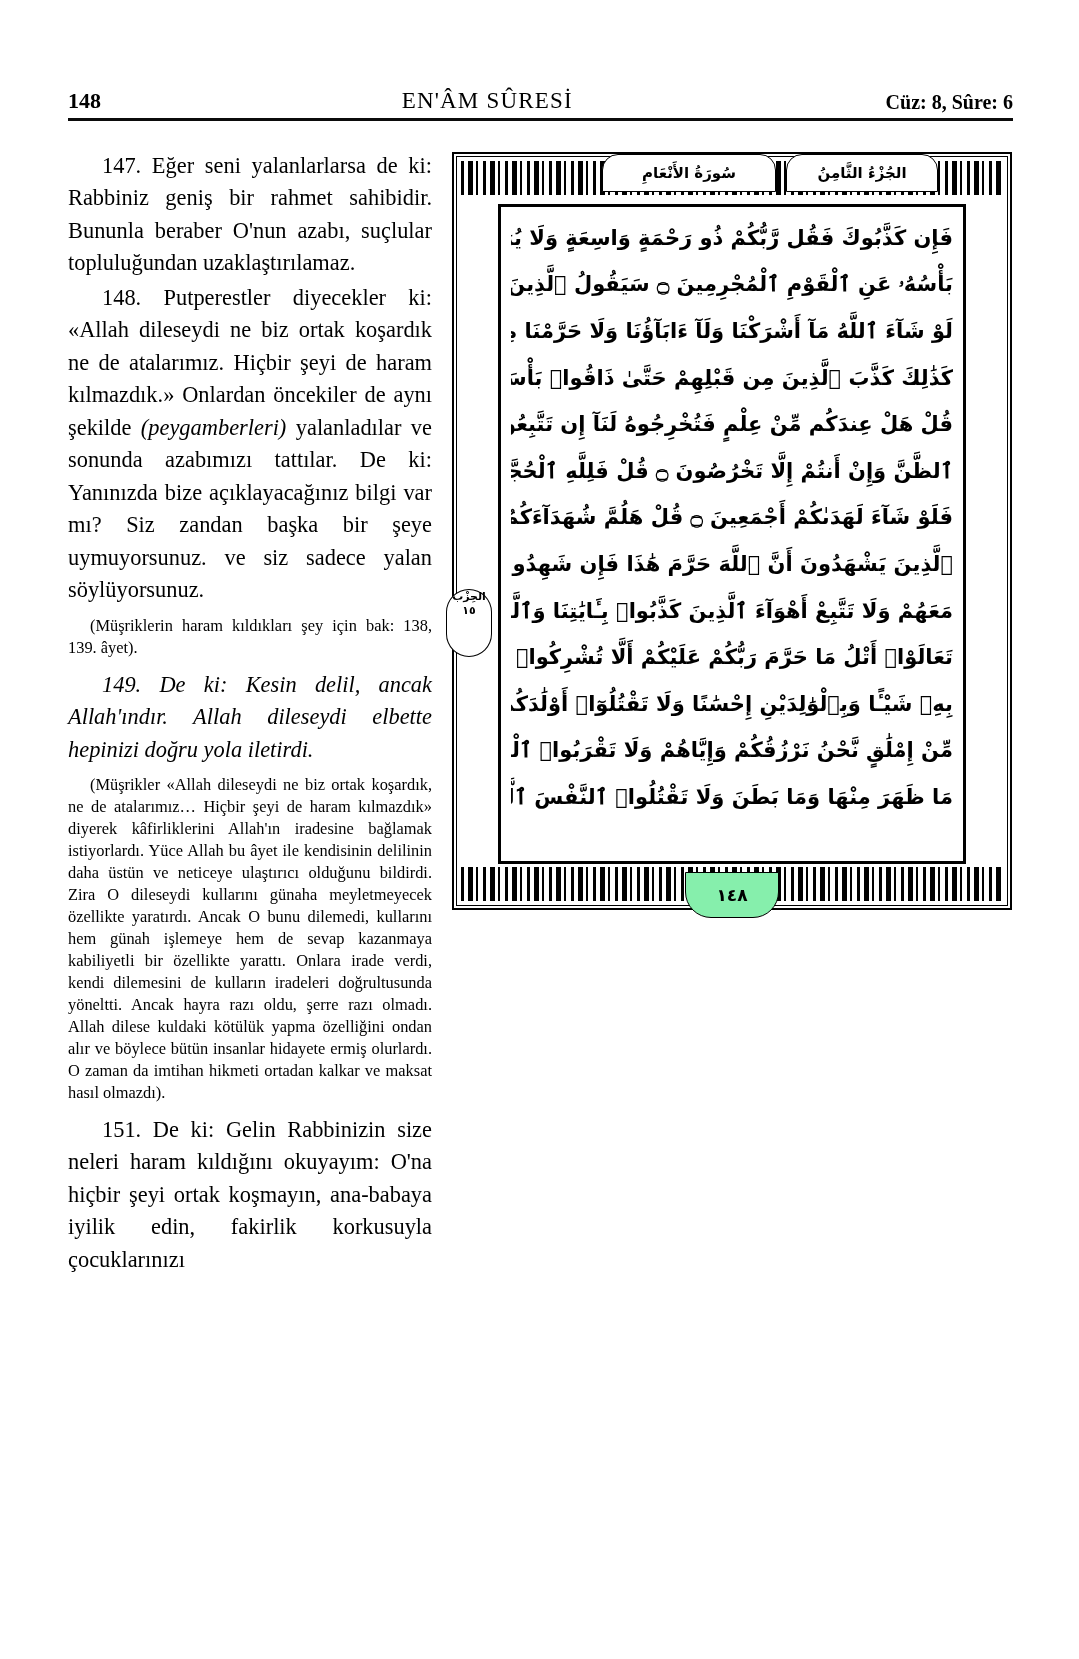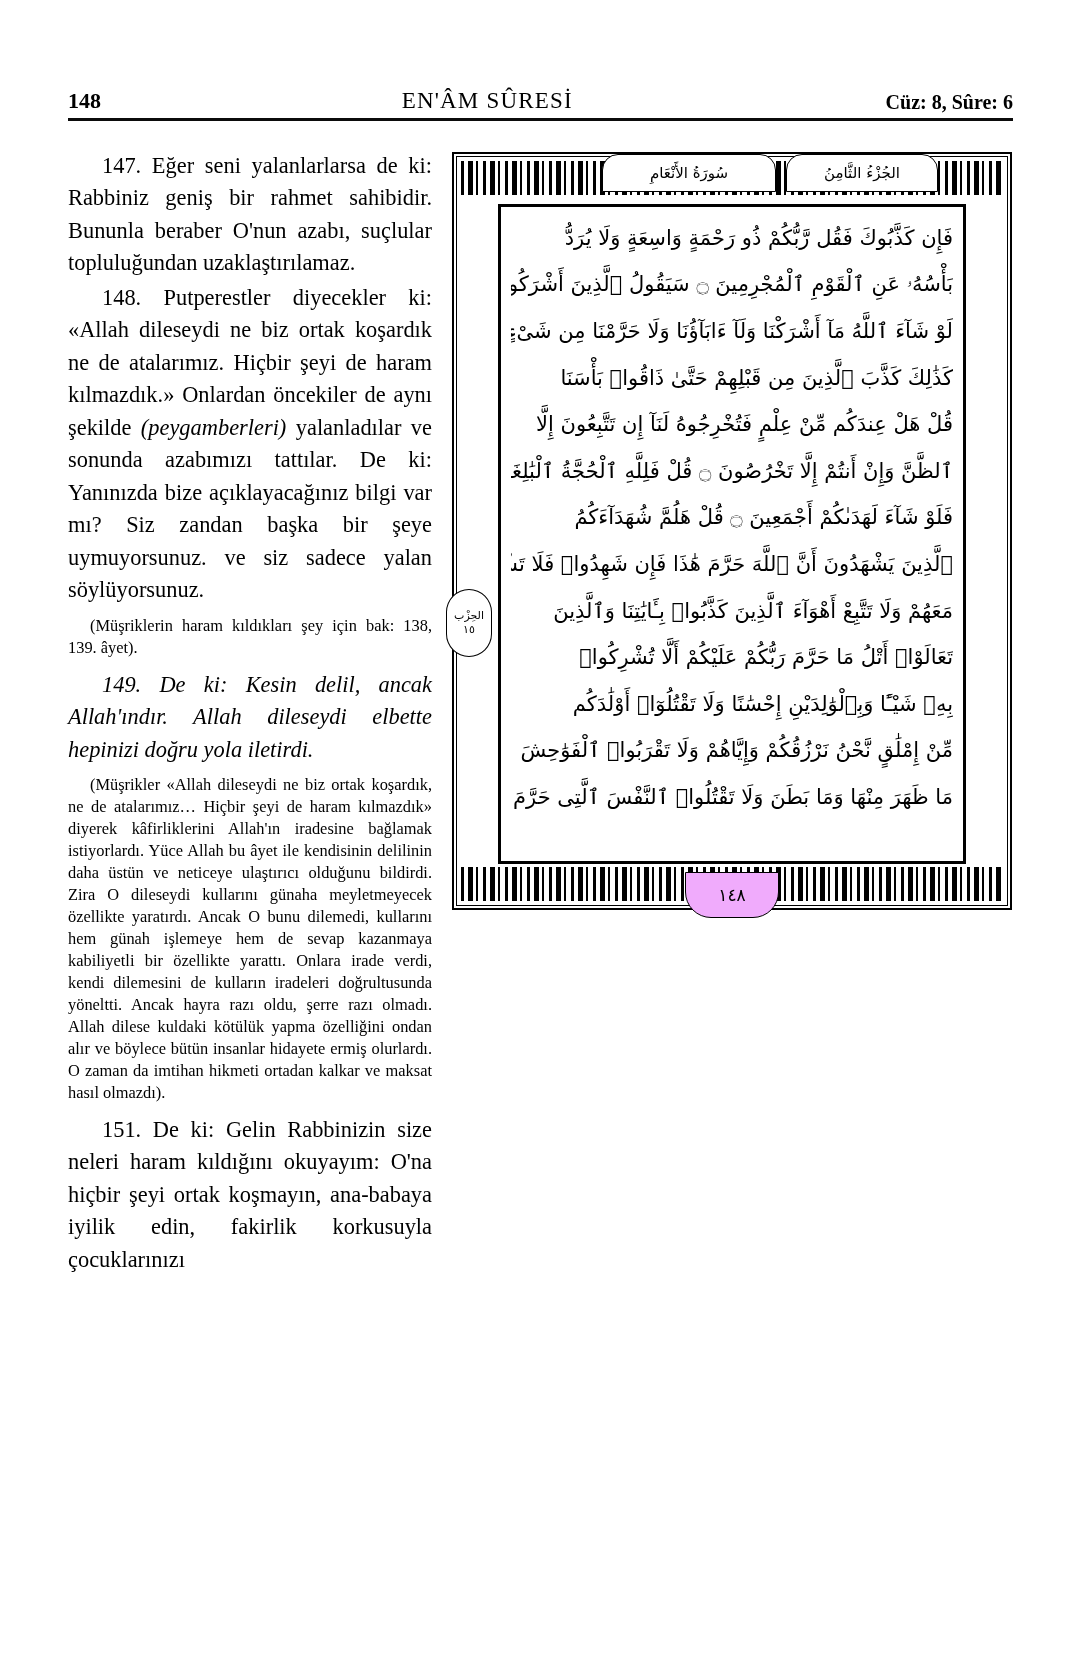"سُورَةُ الأَنْعَامِ" .quran-wrap { font-weight: none -> bold }
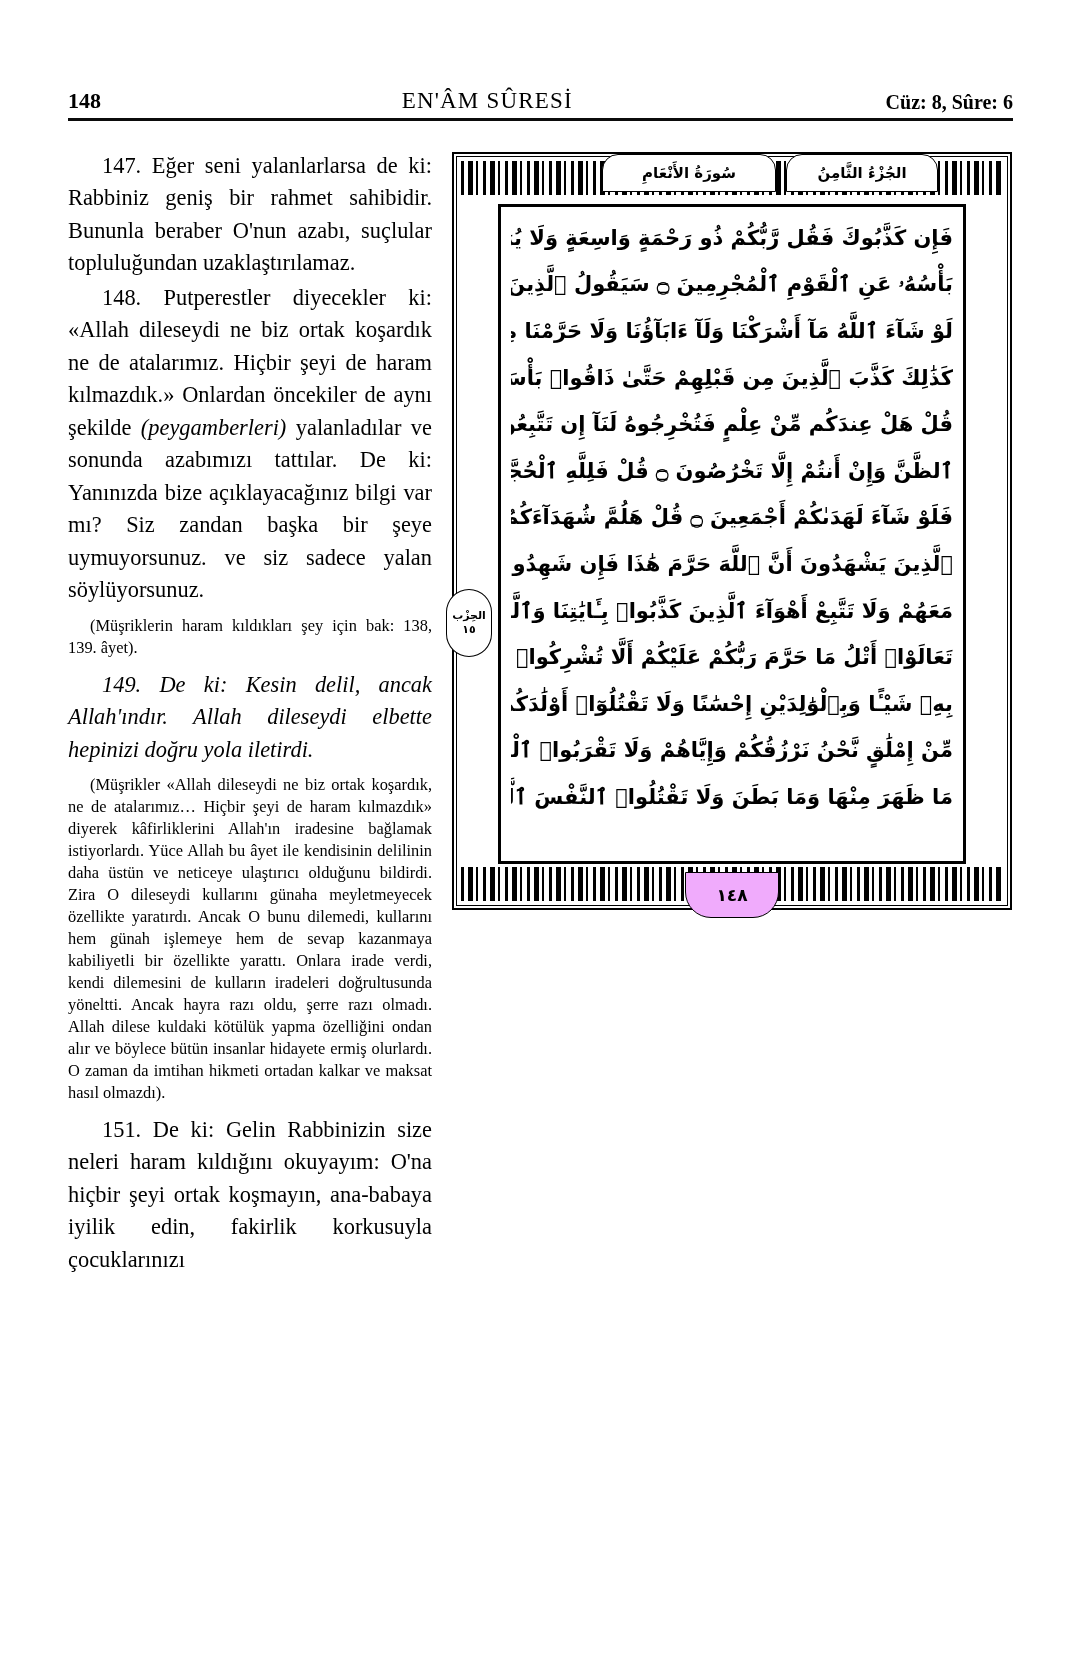"الحِزْب" .hizb { justify-content: center -> flex-start }
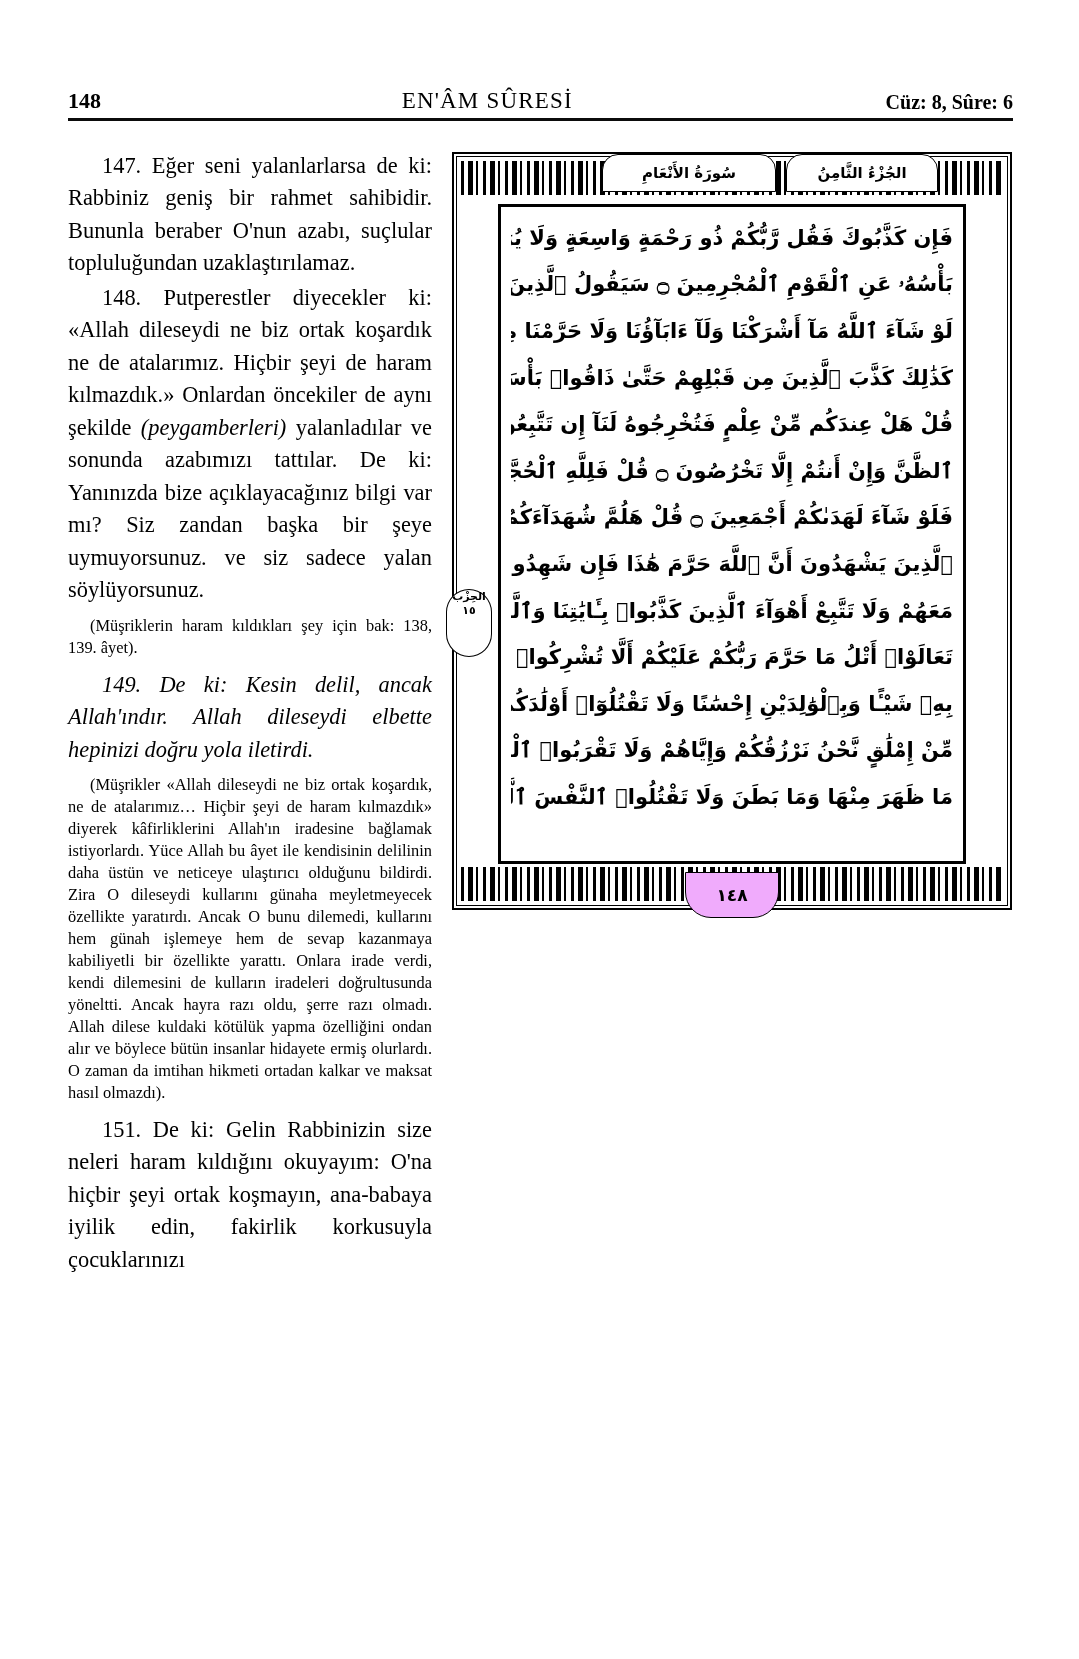"١٤٨" .page-medallion { background: #f0abfc -> #86efac }
